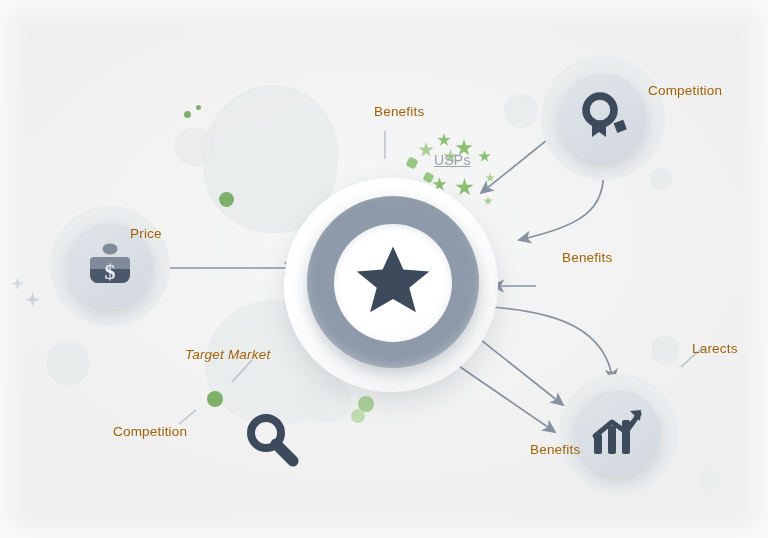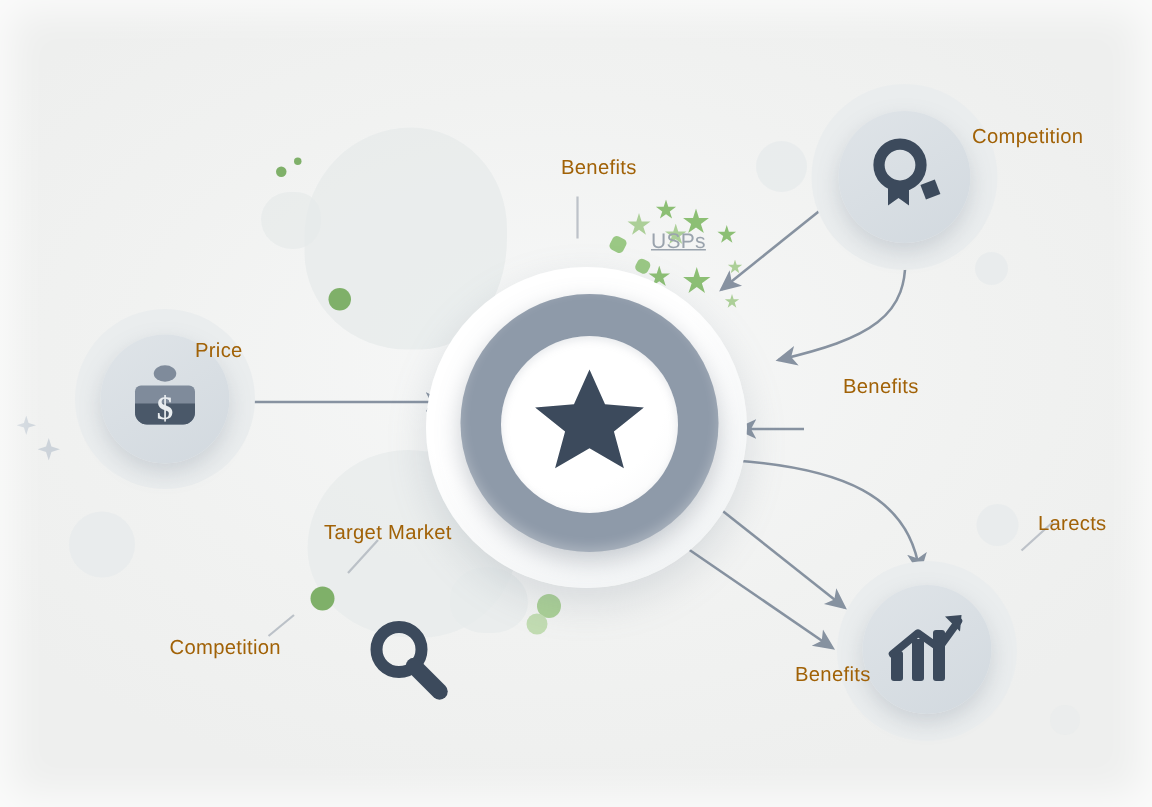"Target Market" div.label { font-style: none -> italic; left: 216px -> 185px }
